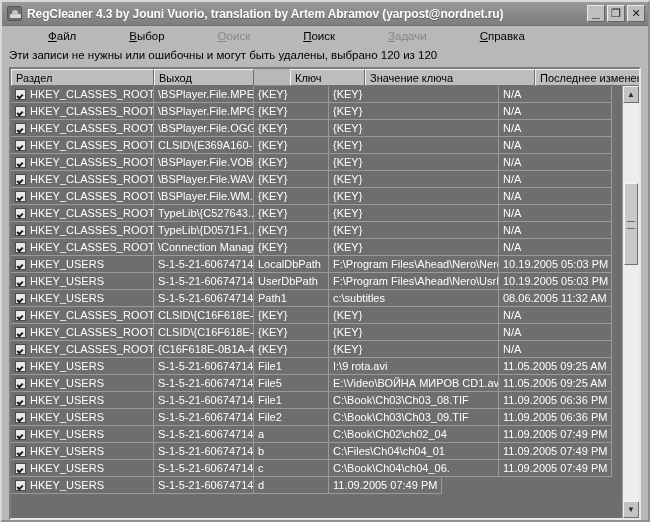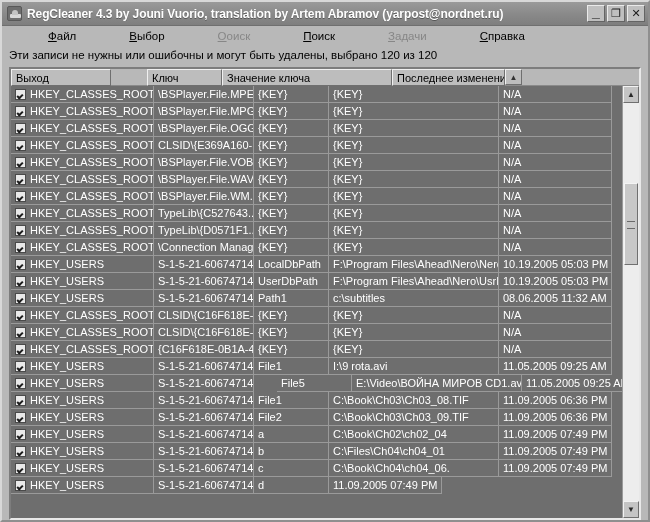"Раздел" div.hcell { html: none -> <div> <span>Раздел</span> </div> }
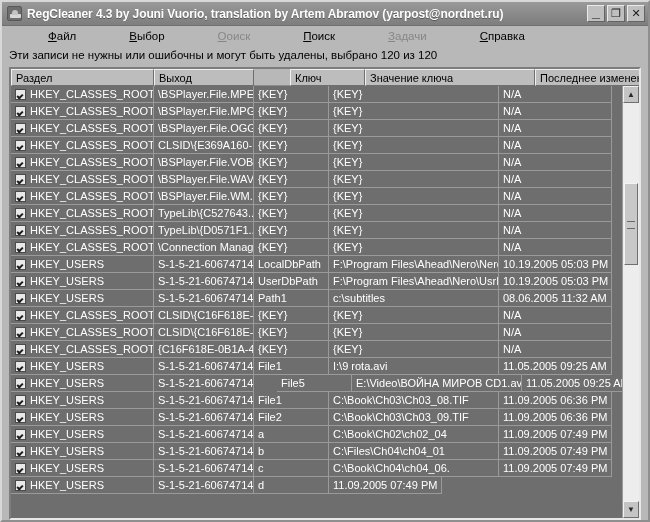"File5" div.cell { margin-left: 23px -> none }
